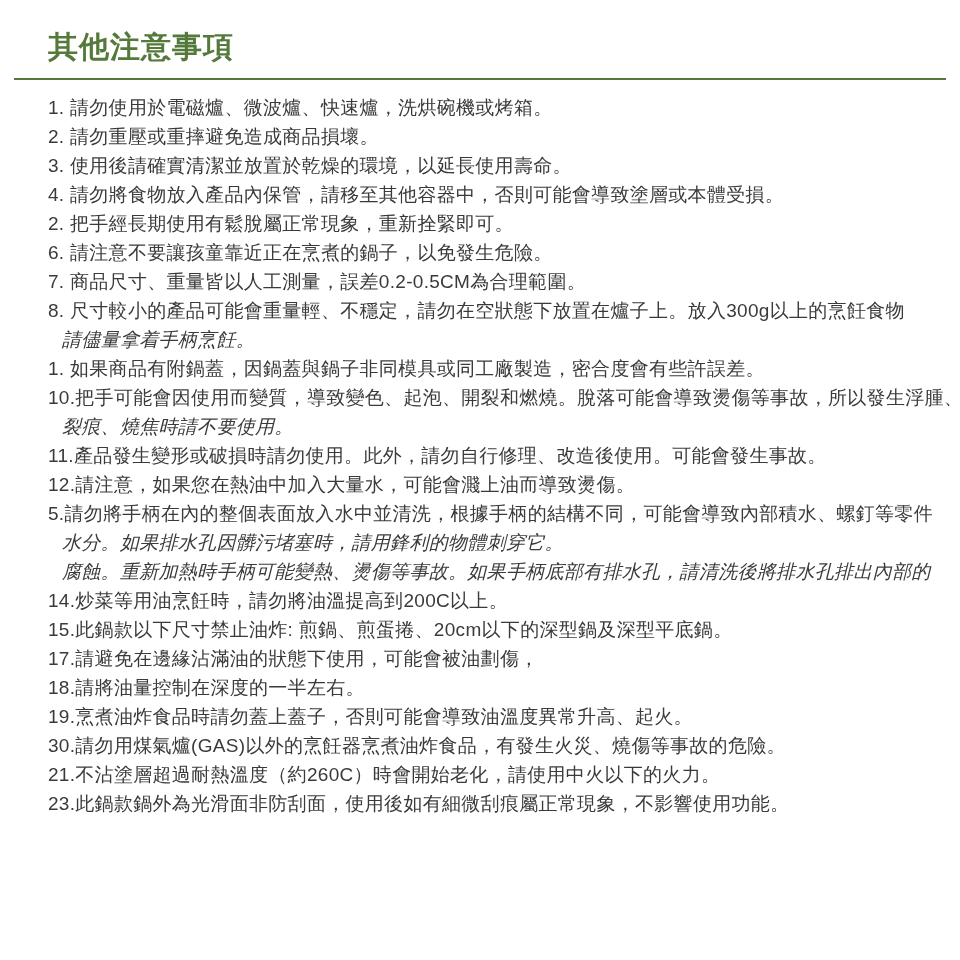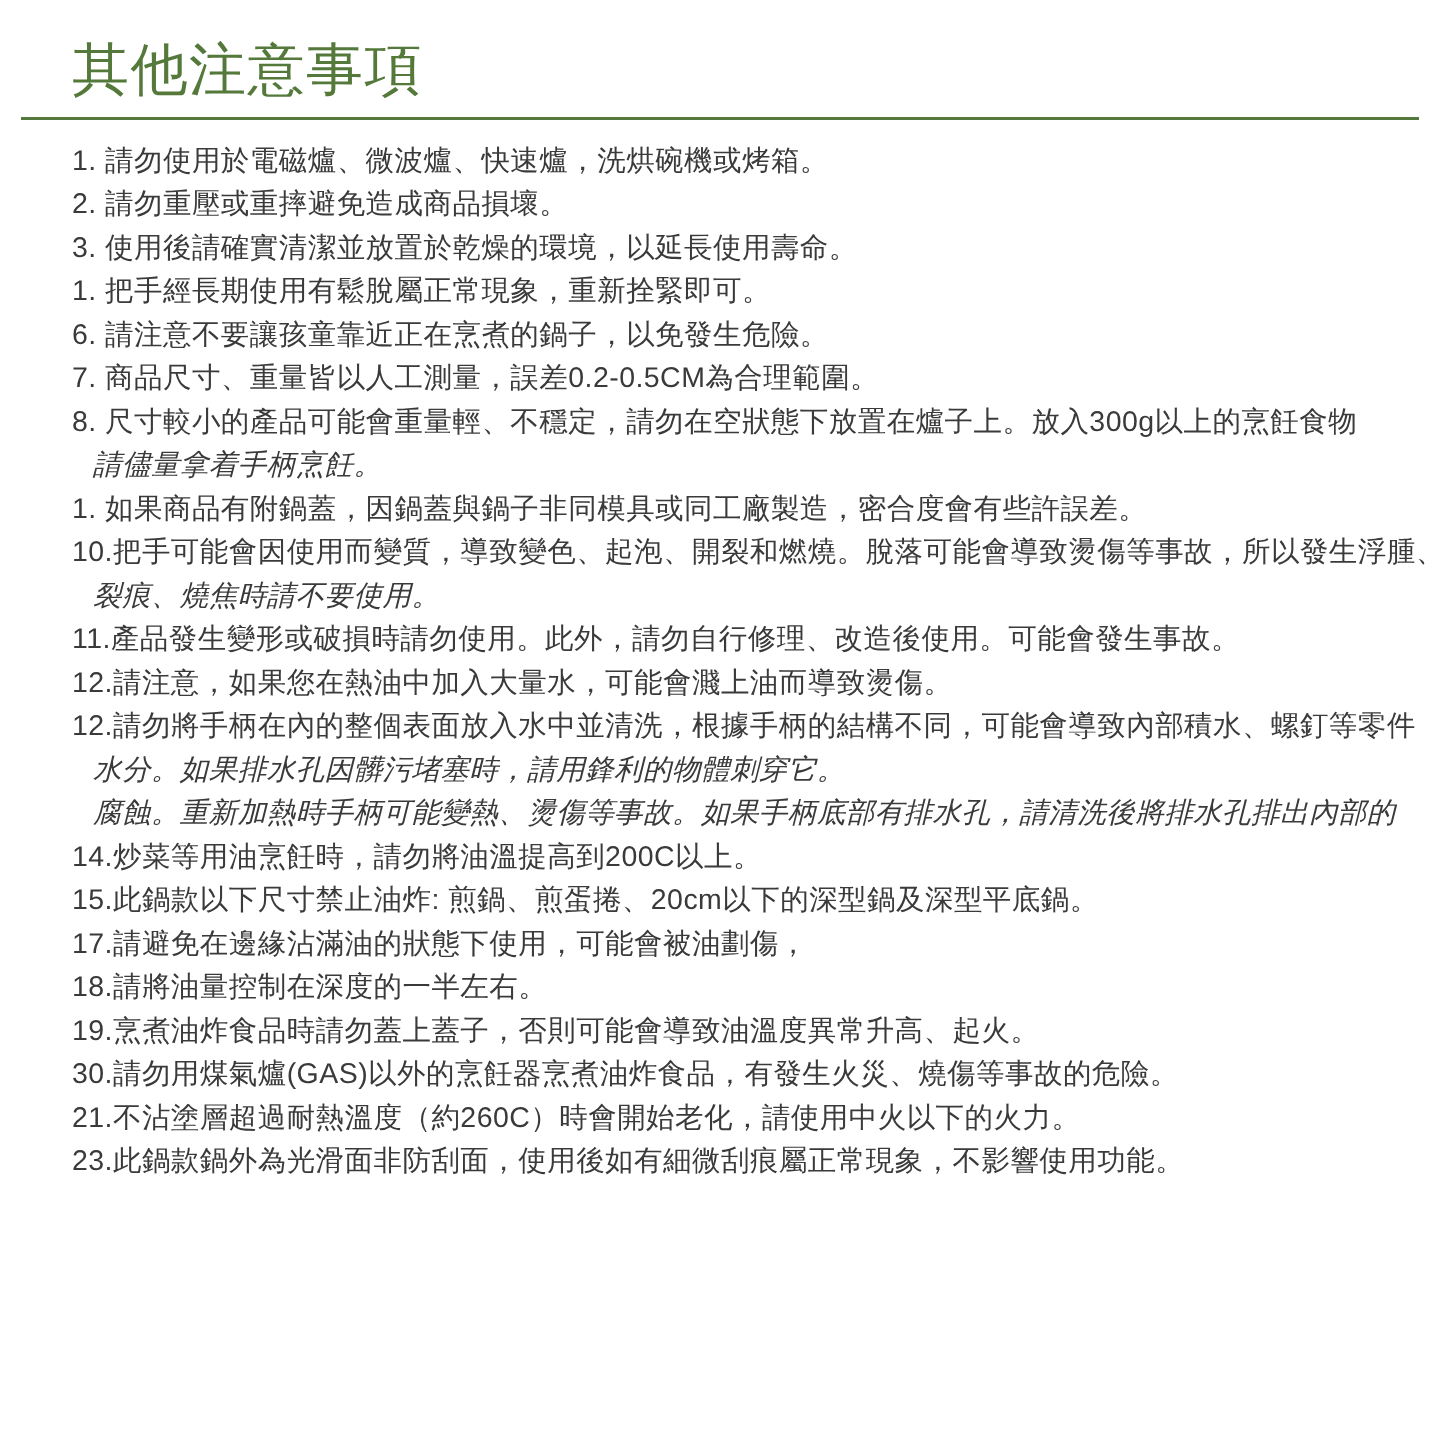"其他注意事項" .title { font-size: 38px -> 30px; font-weight: normal -> bold }
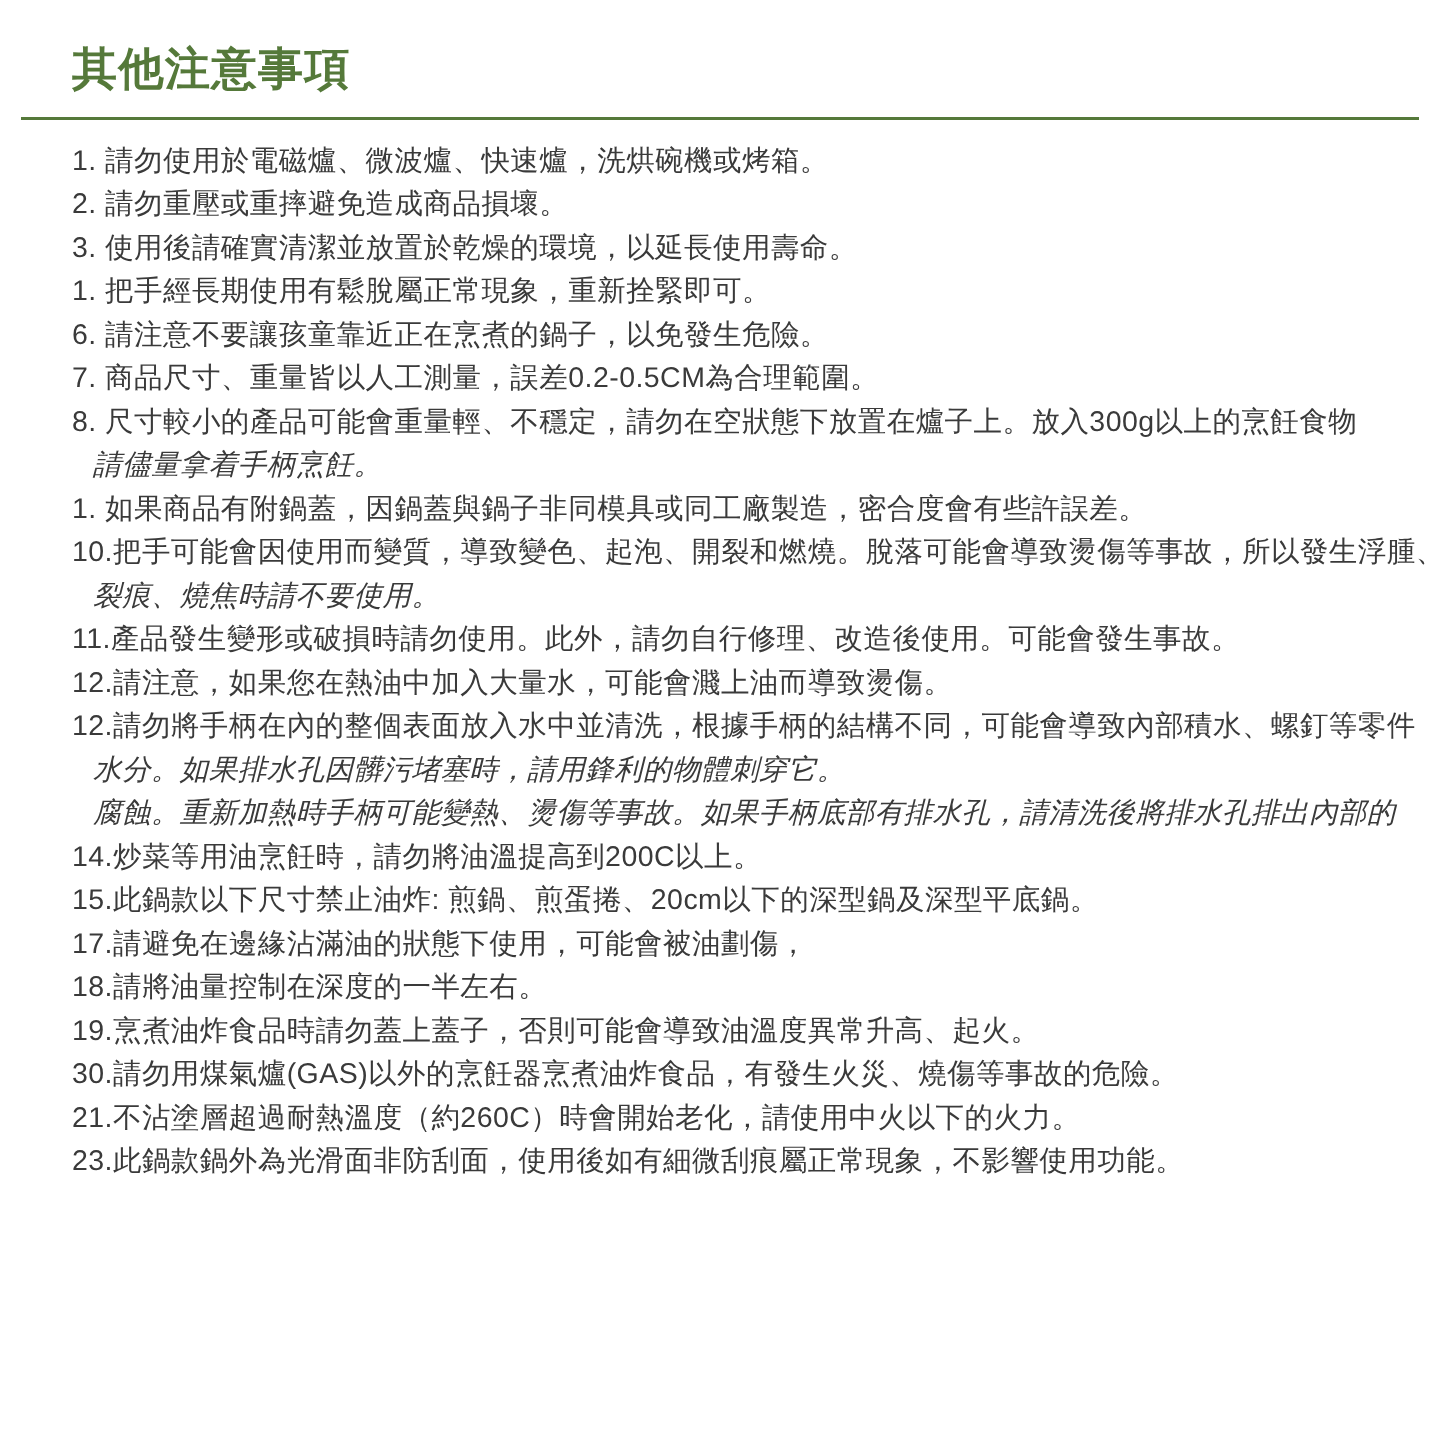"4. 請勿將食物放入產品內保管，請移至其他容器中，否則可能會導致塗層或本體受損。" div.item { html: none -> <div> <div>4. 請勿將食物放入產品內保管，請移至其他容器中，否則可能會導致塗層或本體受損。</div> </div> }
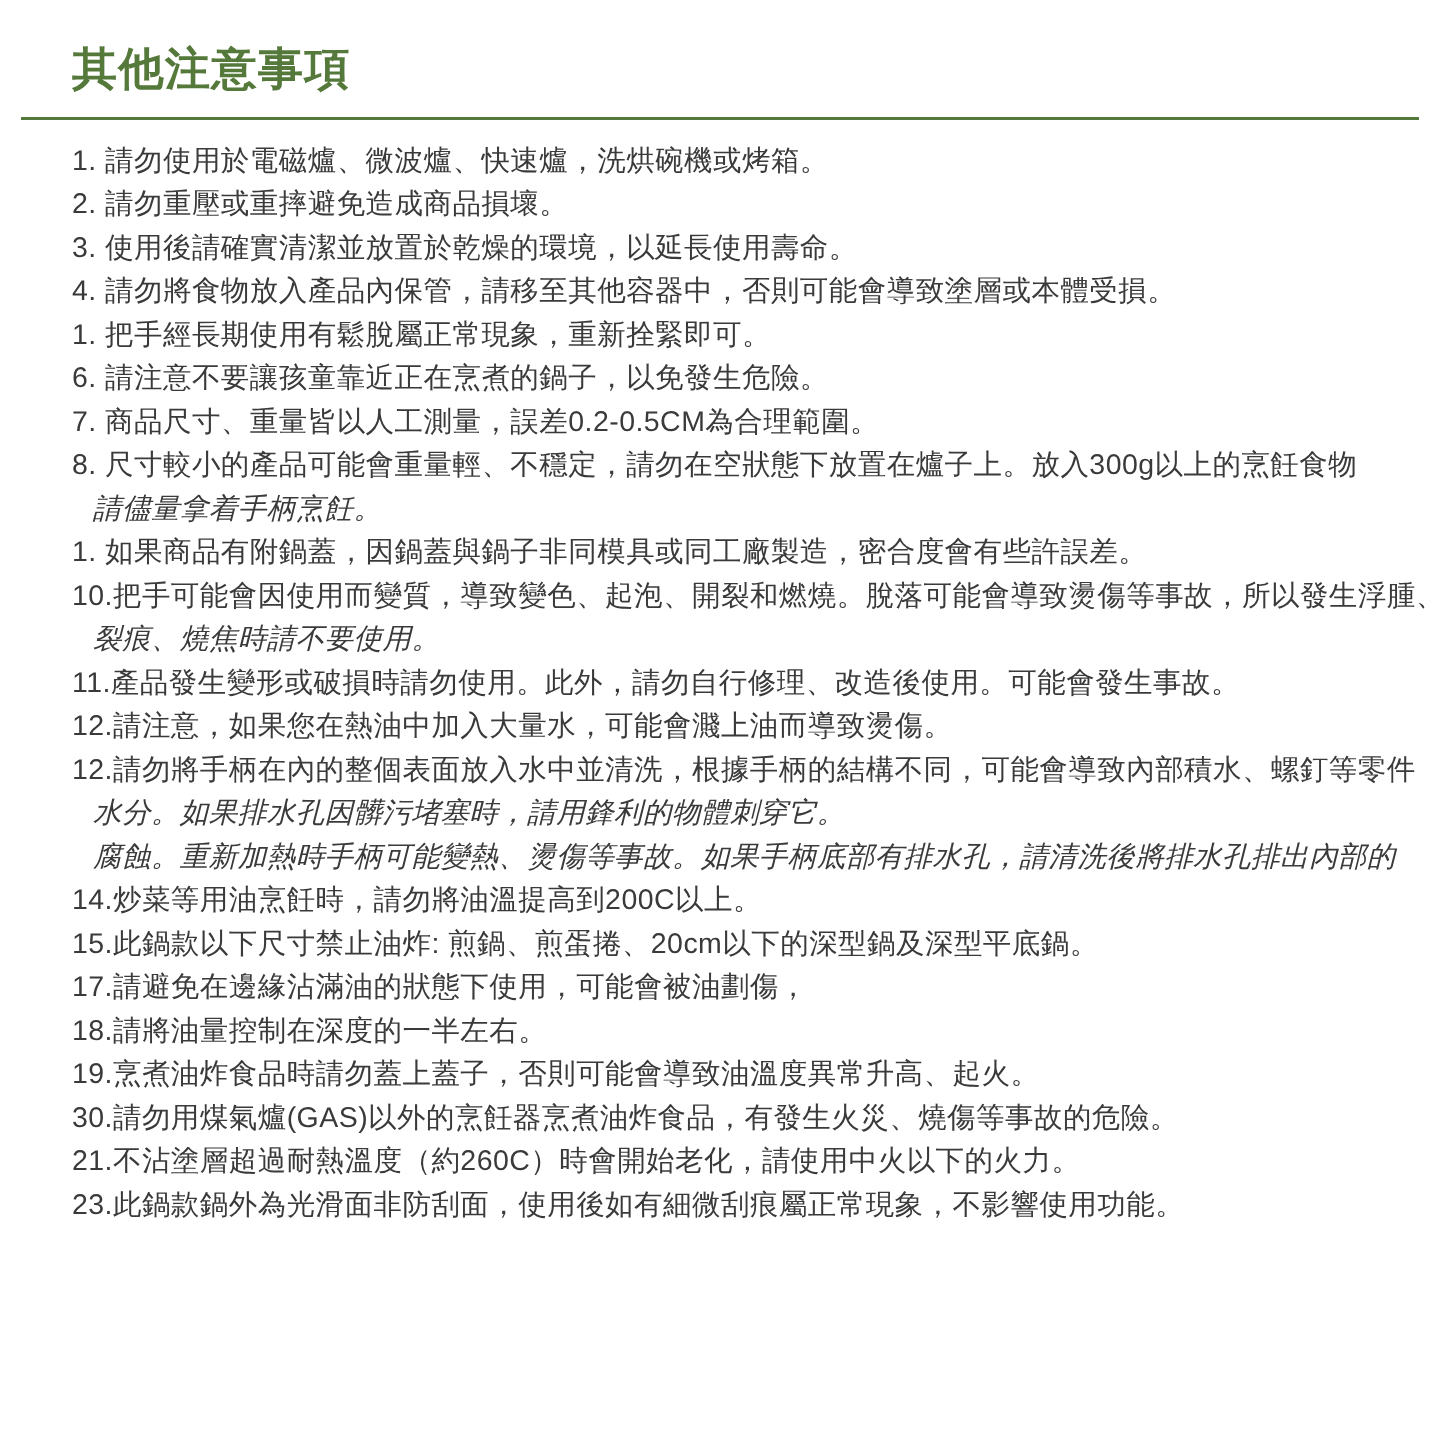"1. 把手經長期使用有鬆脫屬正常現象，重新拴緊即可。" div.line { text: 1 -> 2 }
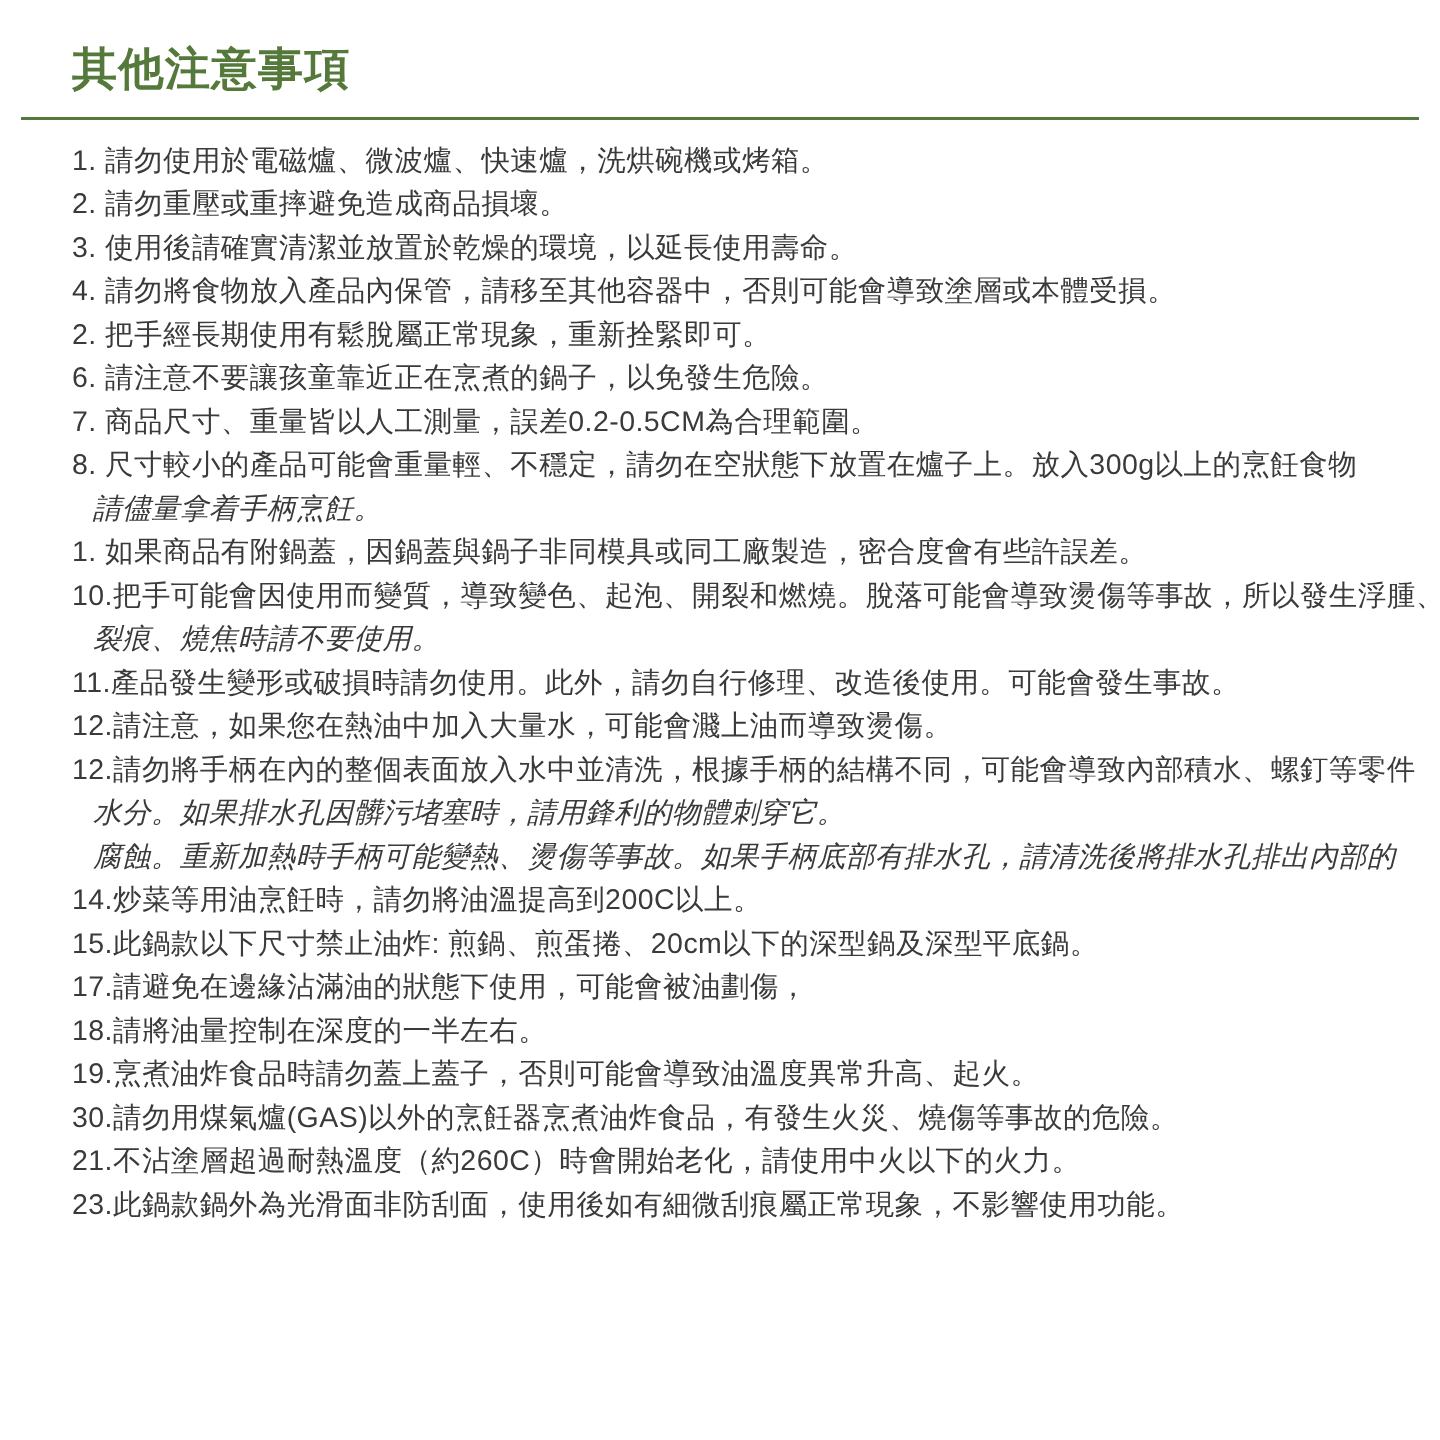"12.請勿將手柄在內的整個表面放入水中並清洗，根據手柄的結構不同，可能會導致內部" div.line { text: 12 -> 5 }
